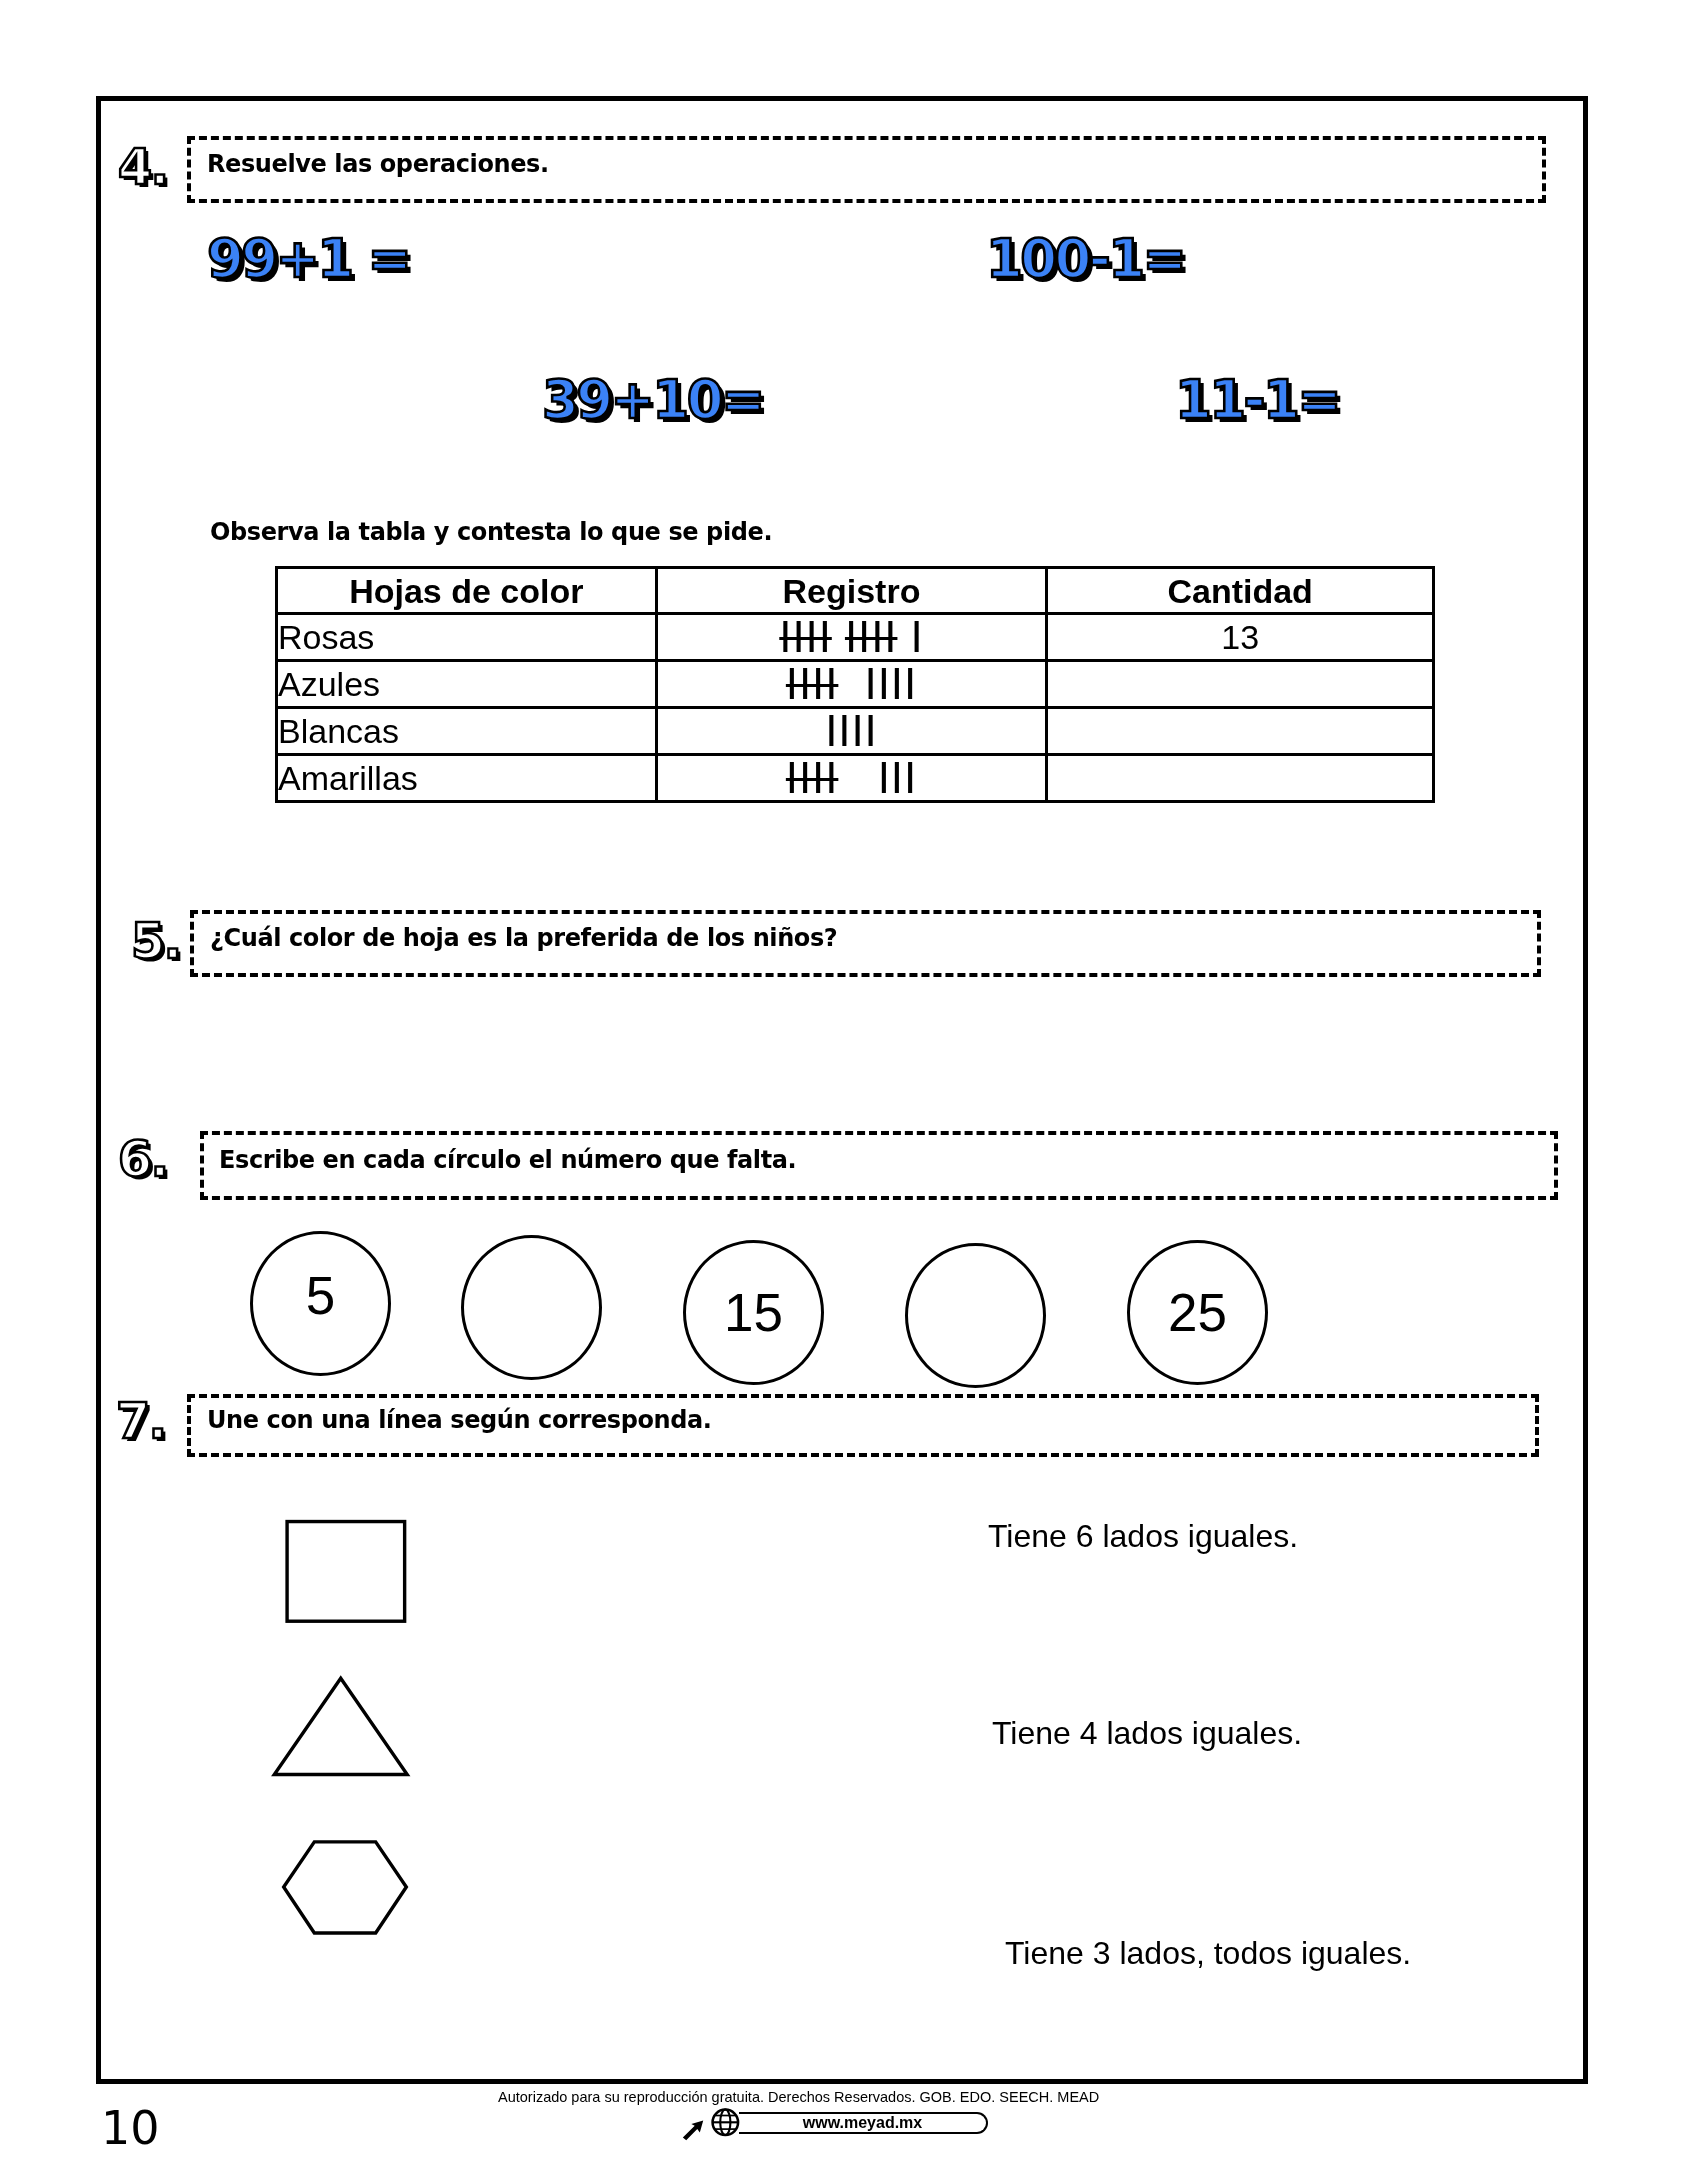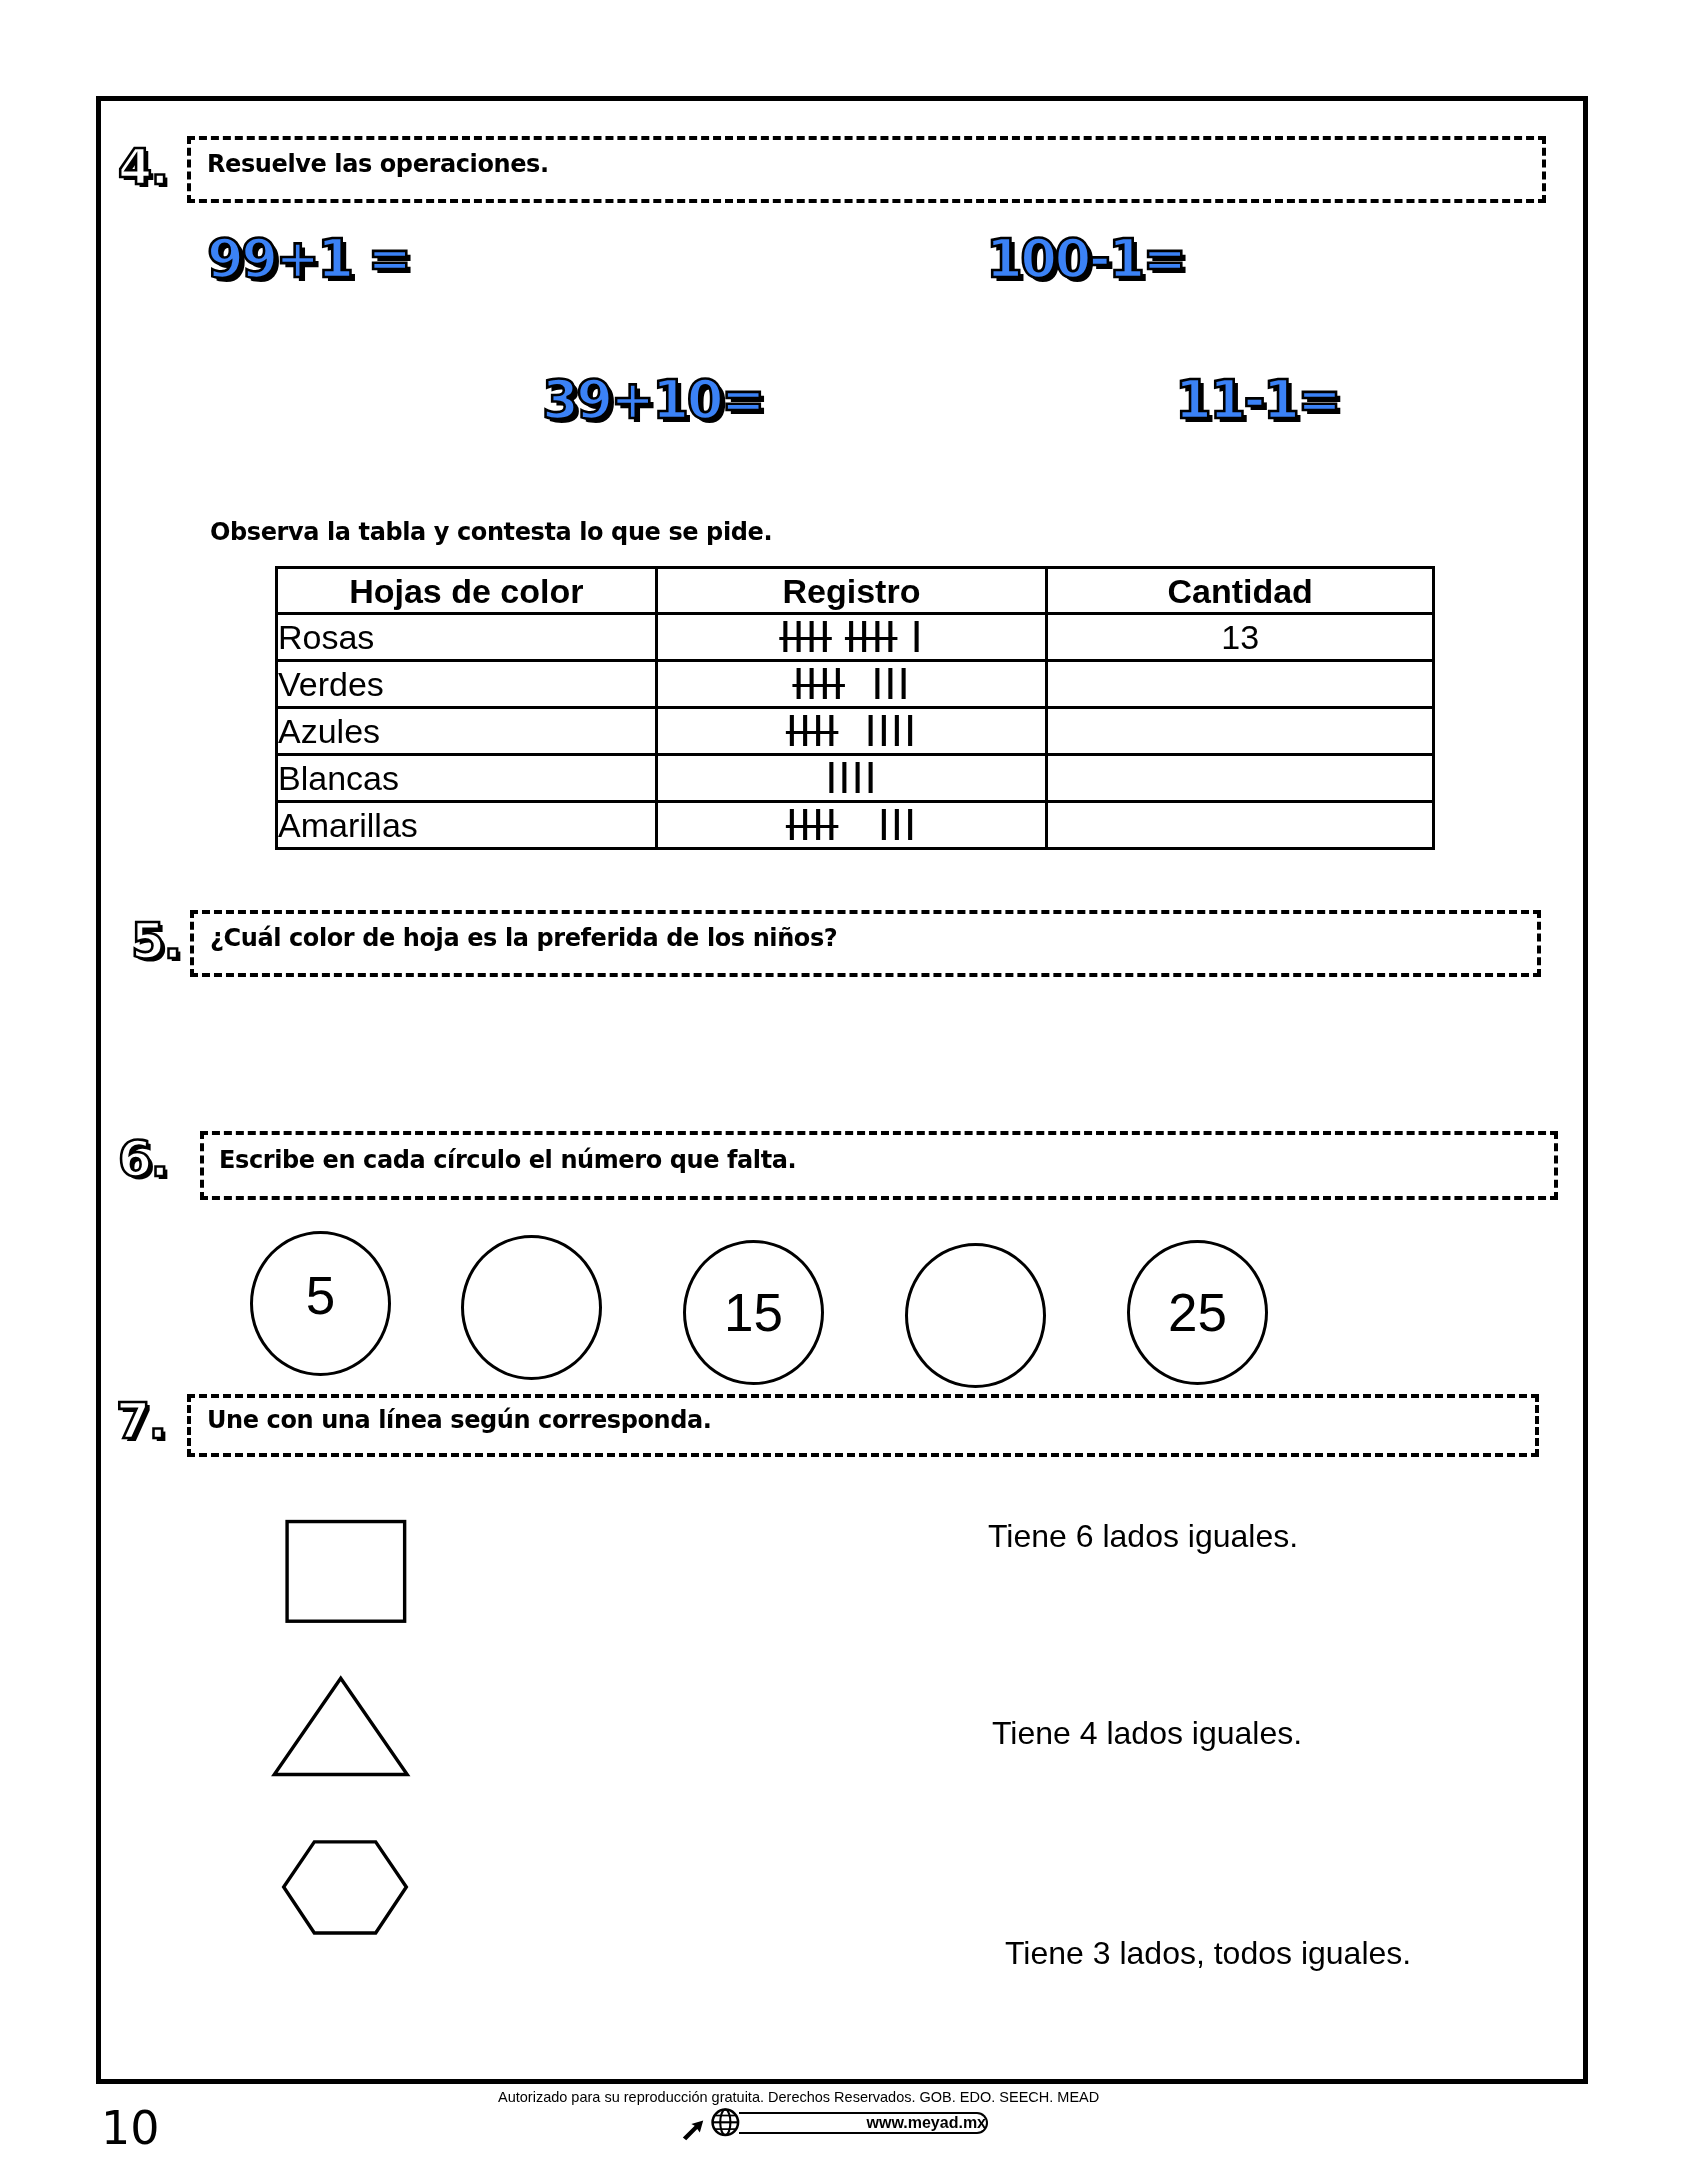"Verdes" tr { html: <tr> <td>Verdes</td> <td> <span><span>IIII</span>&nbsp;&nbsp;III</span> </td> <td></td> </tr> -> none }
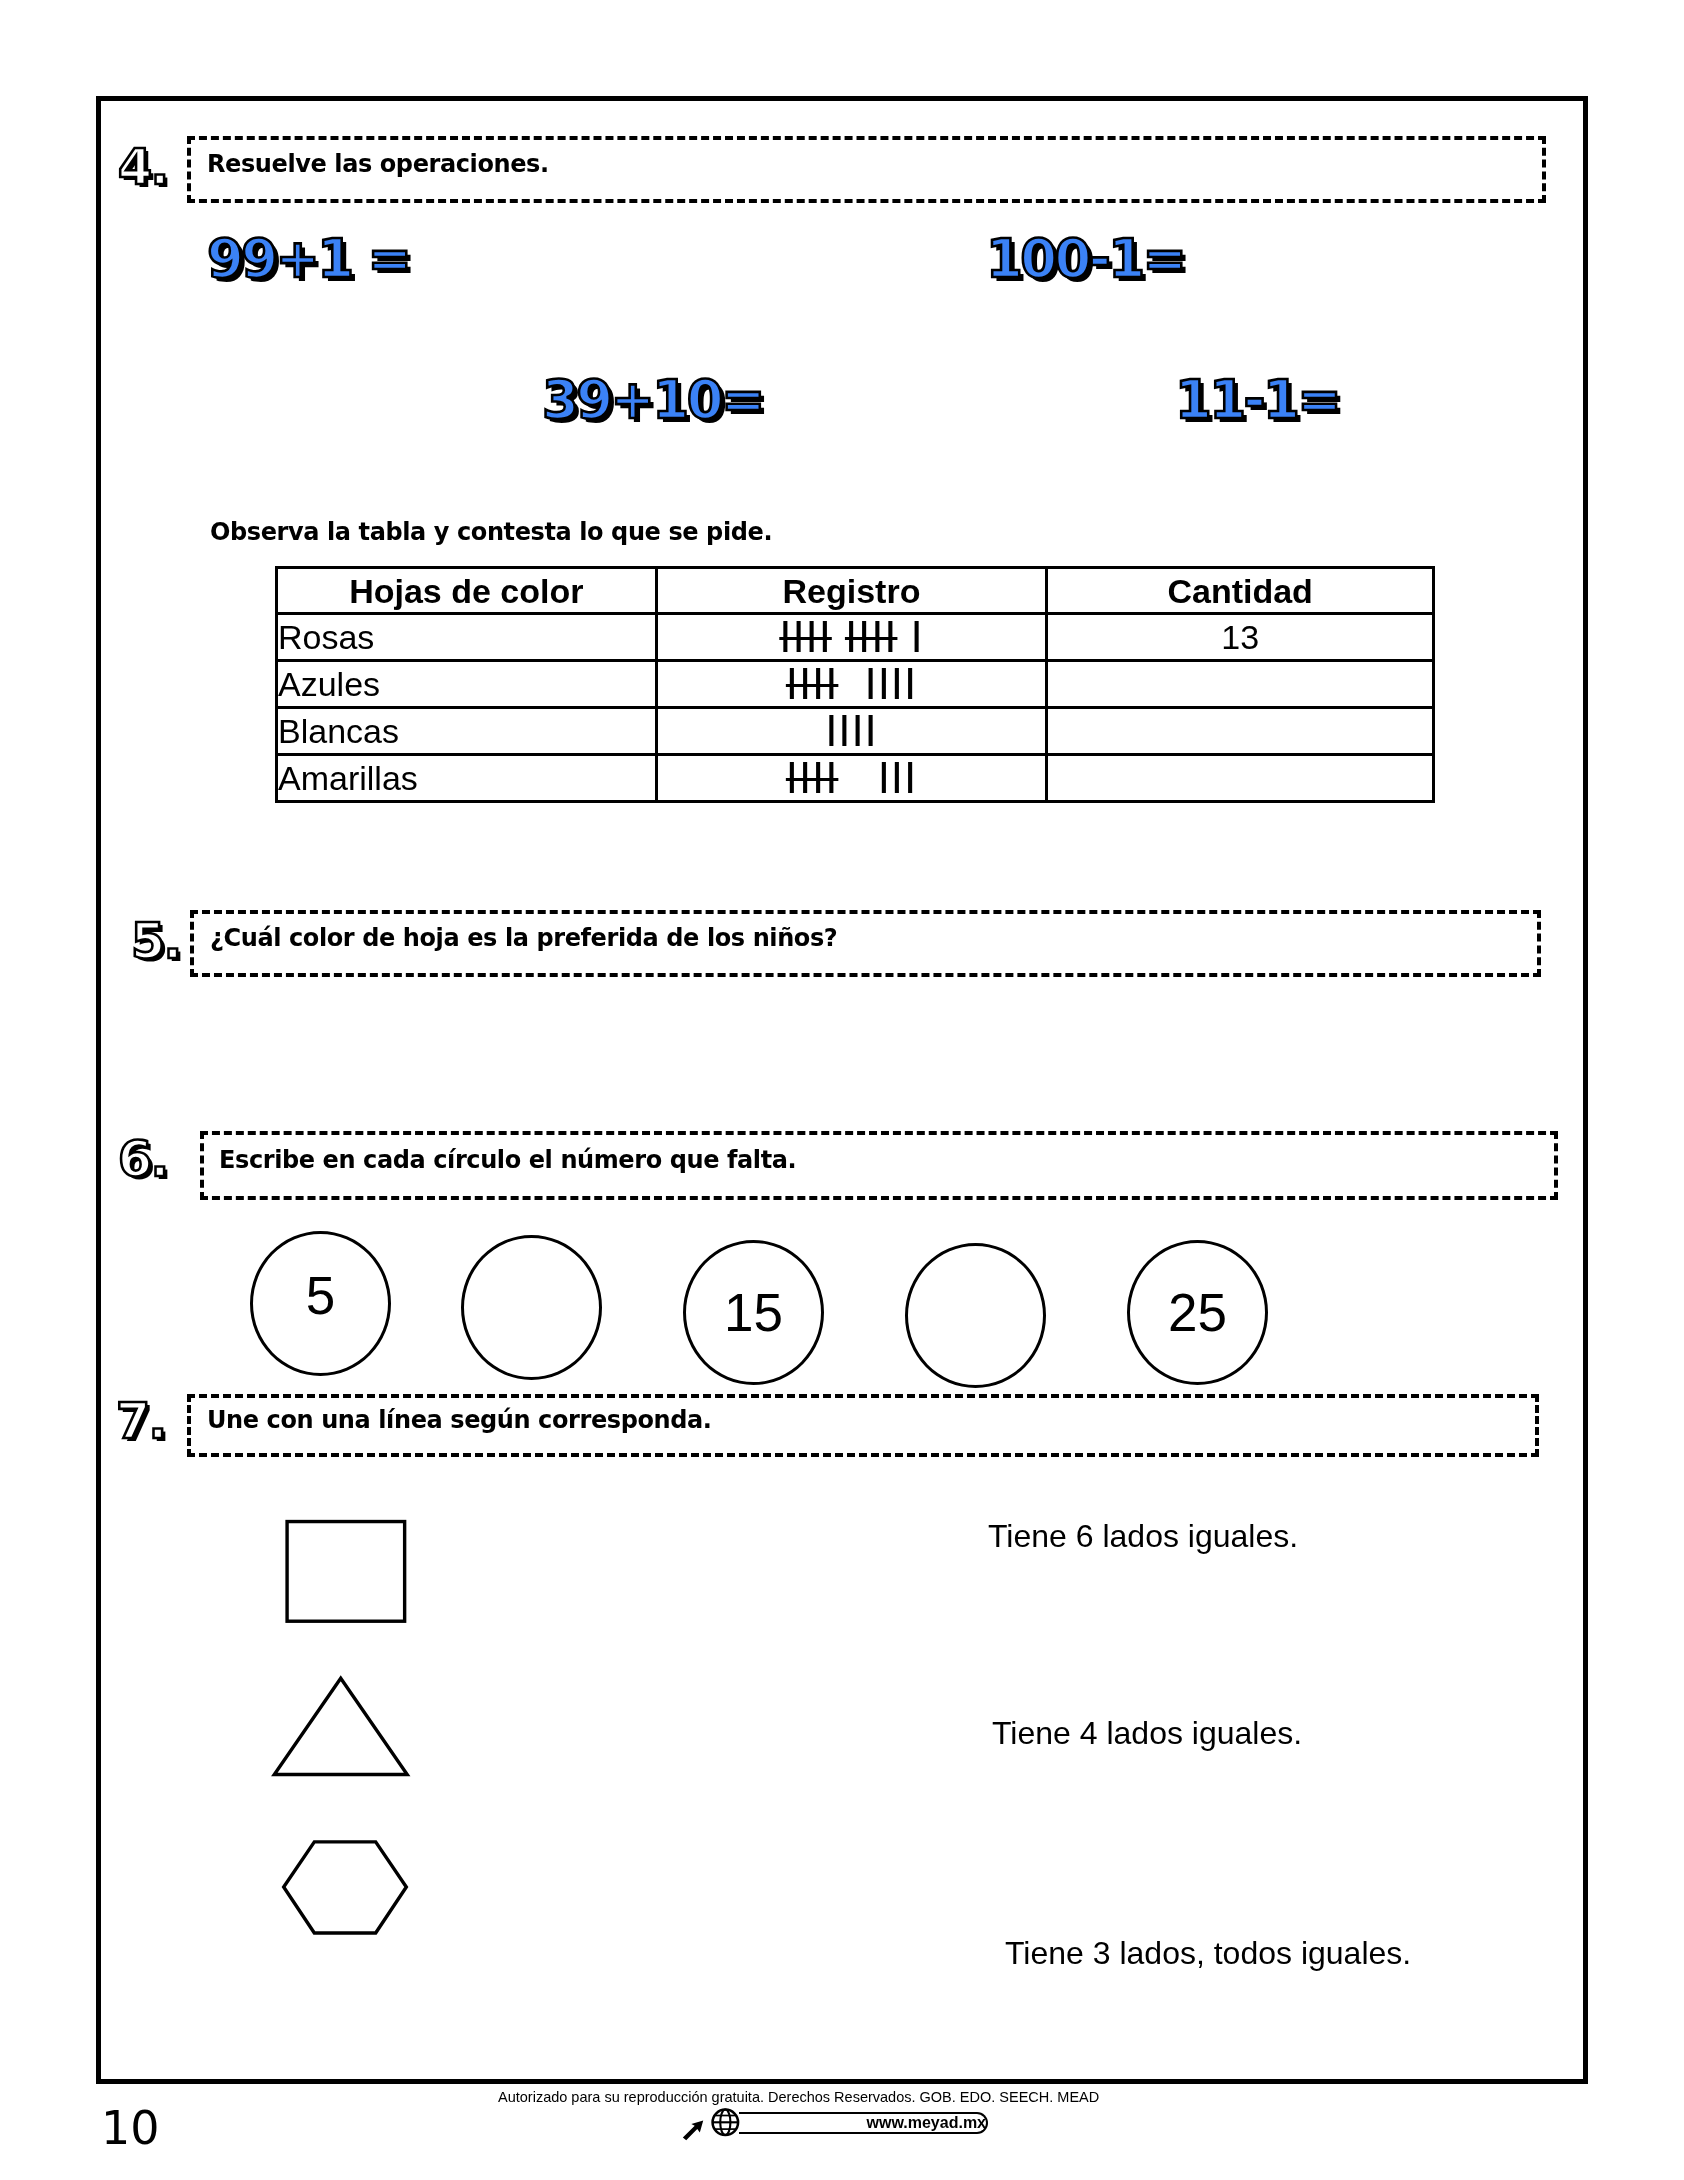"www.meyad.mx" .url-pill { justify-content: flex-end -> center }
